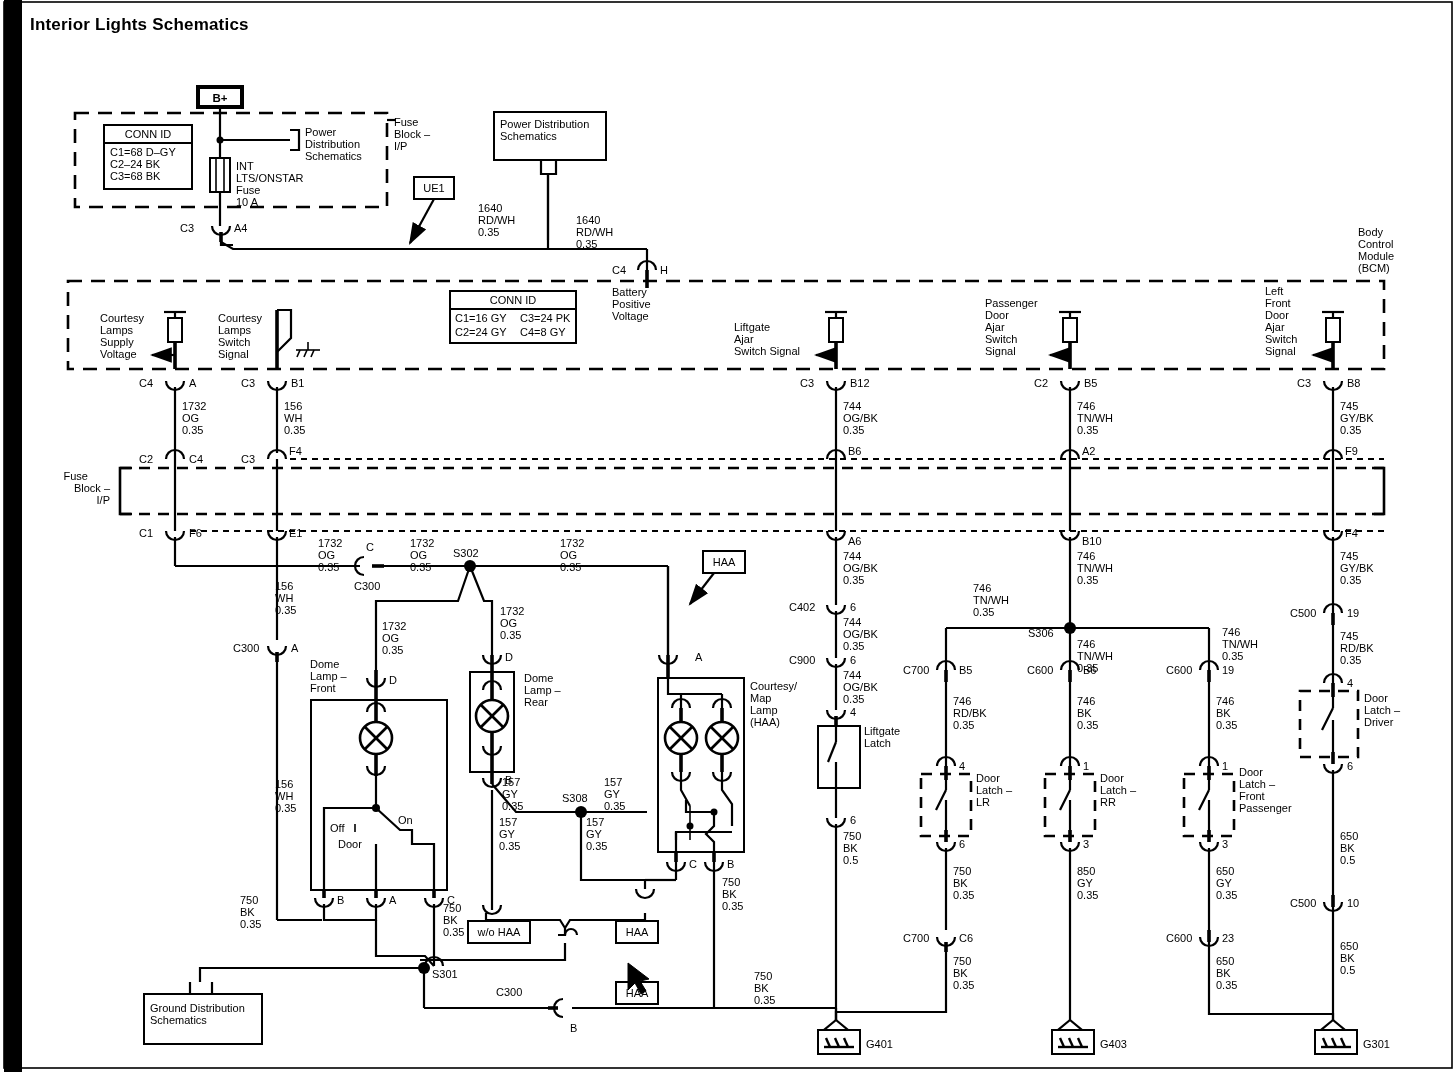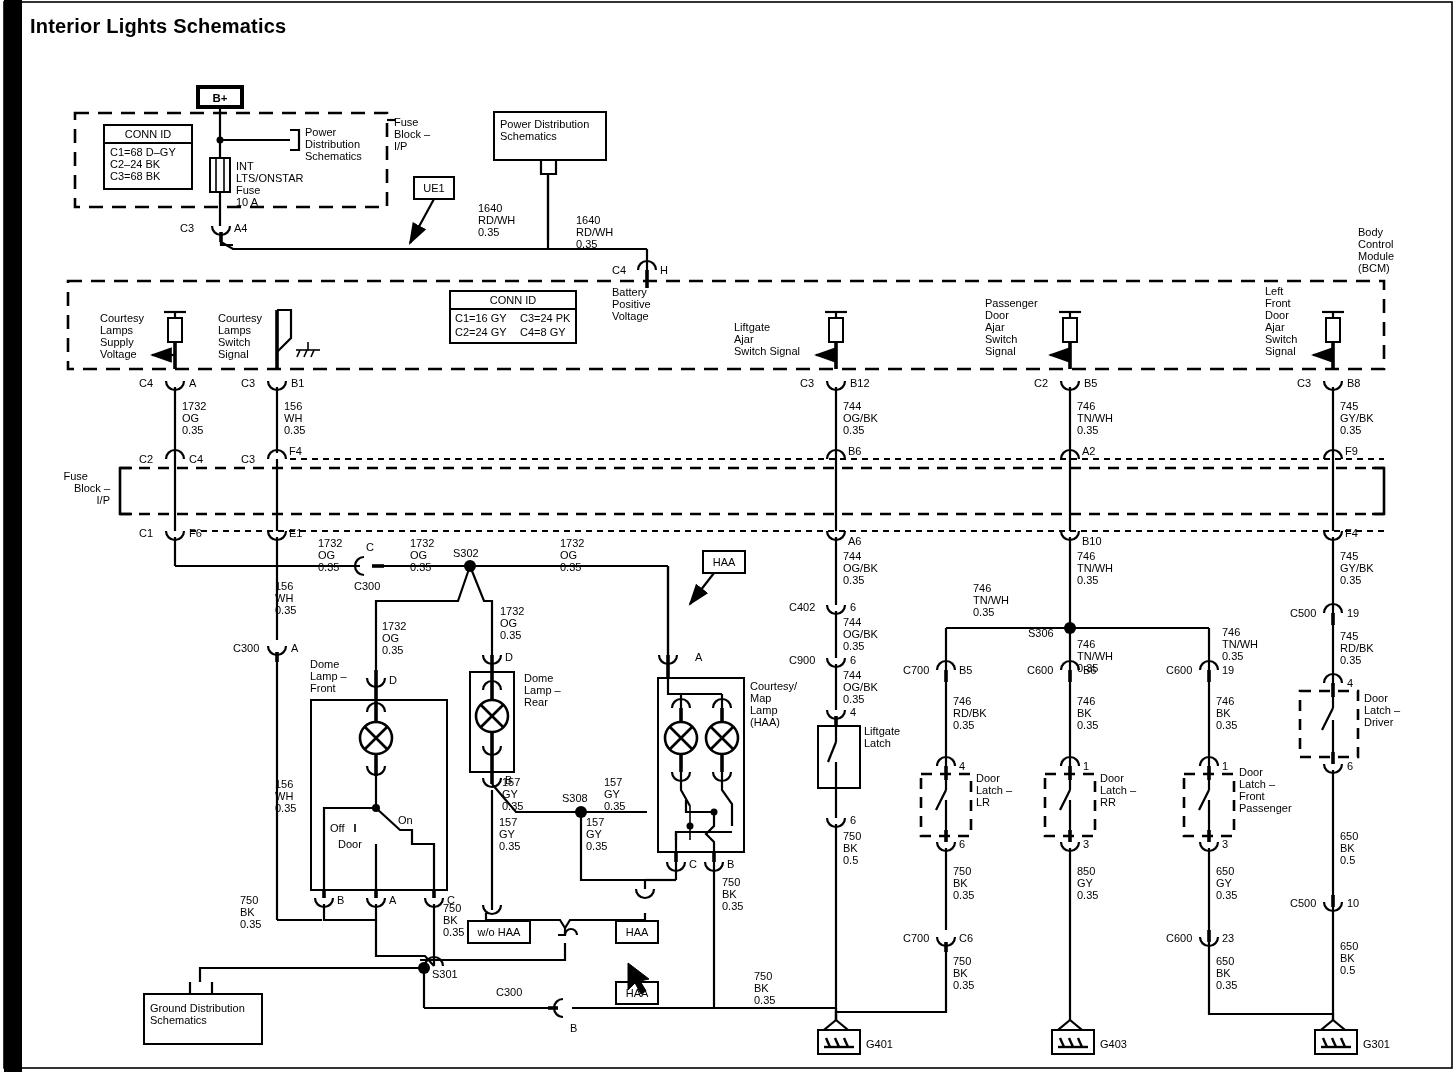"Interior Lights Schematics" #title { font-size: 20px -> 17px }
